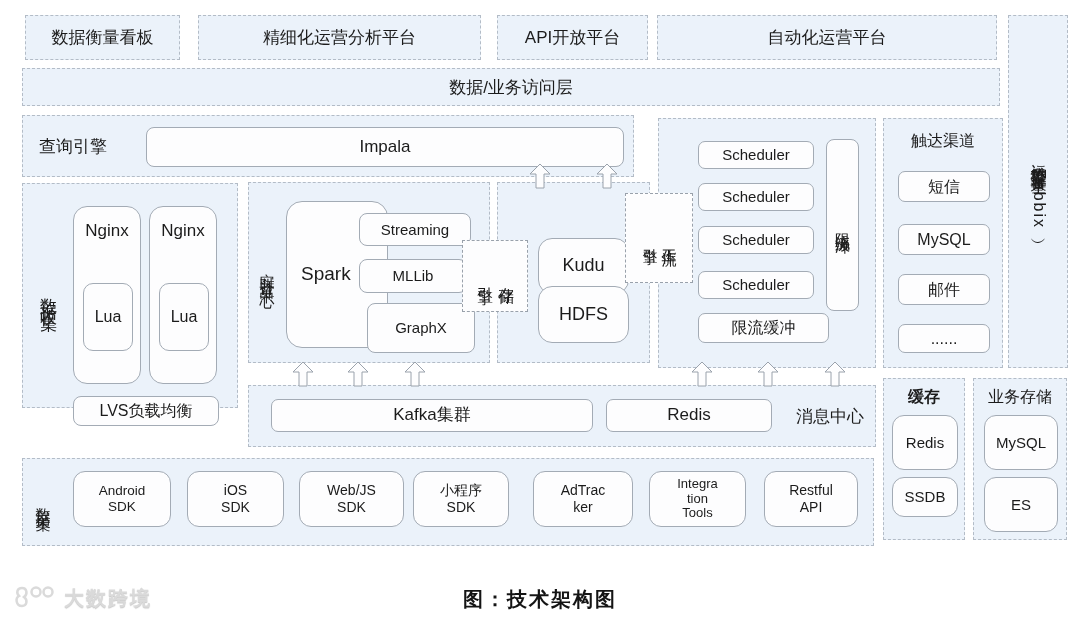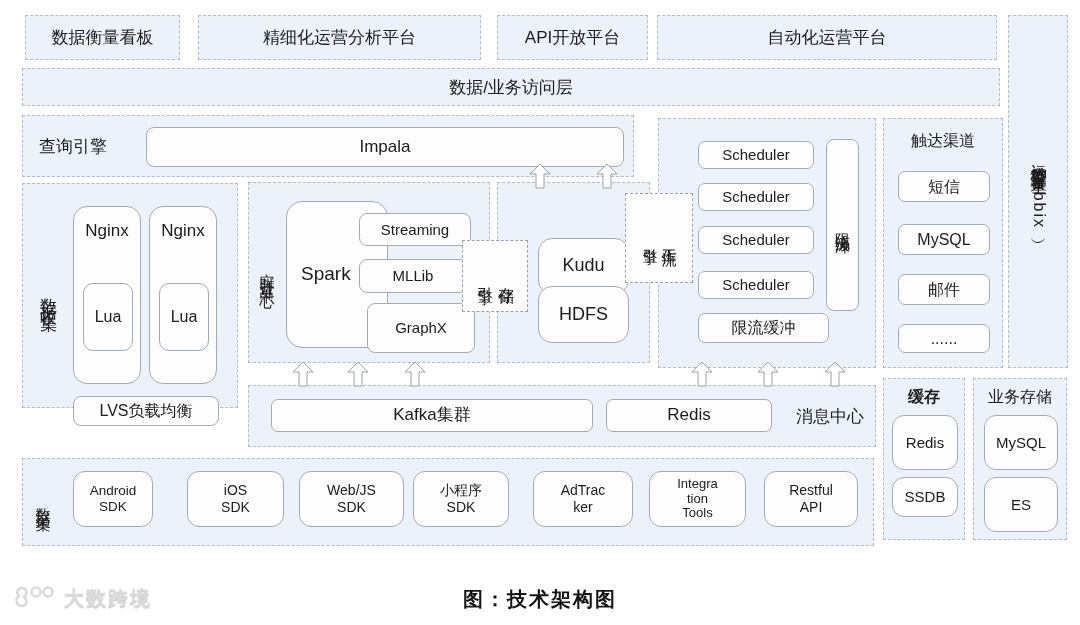"Android" div.wbox { width: 80px -> 98px }
